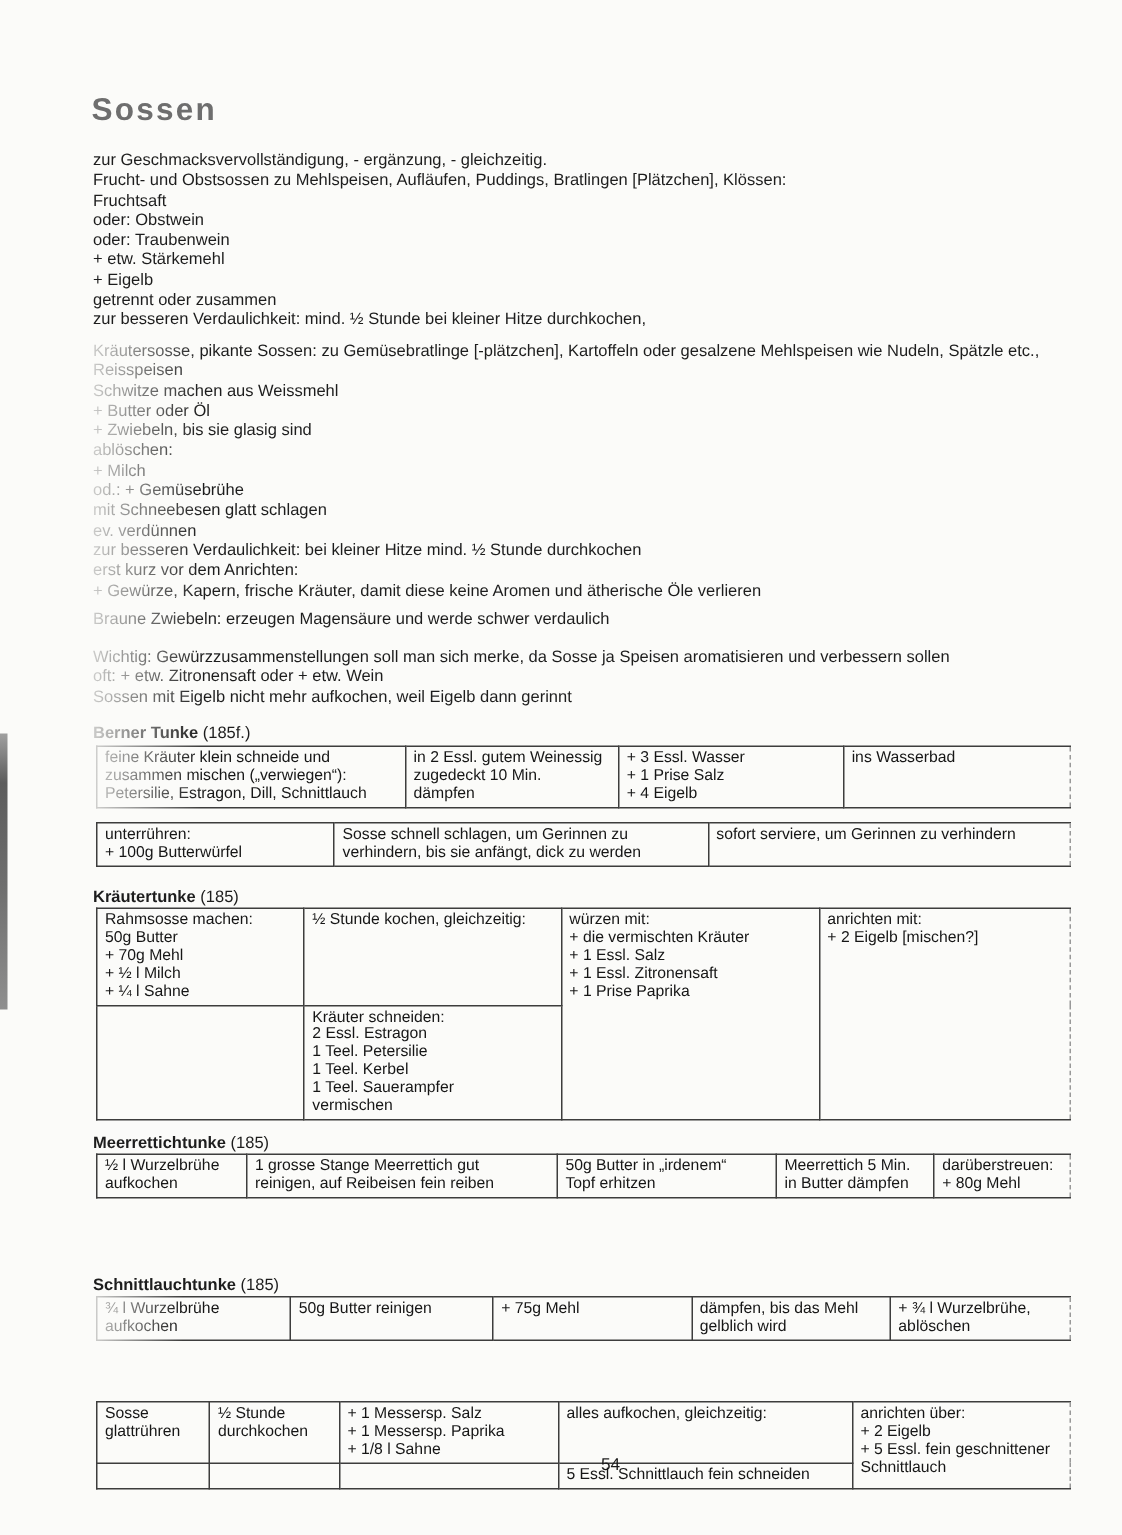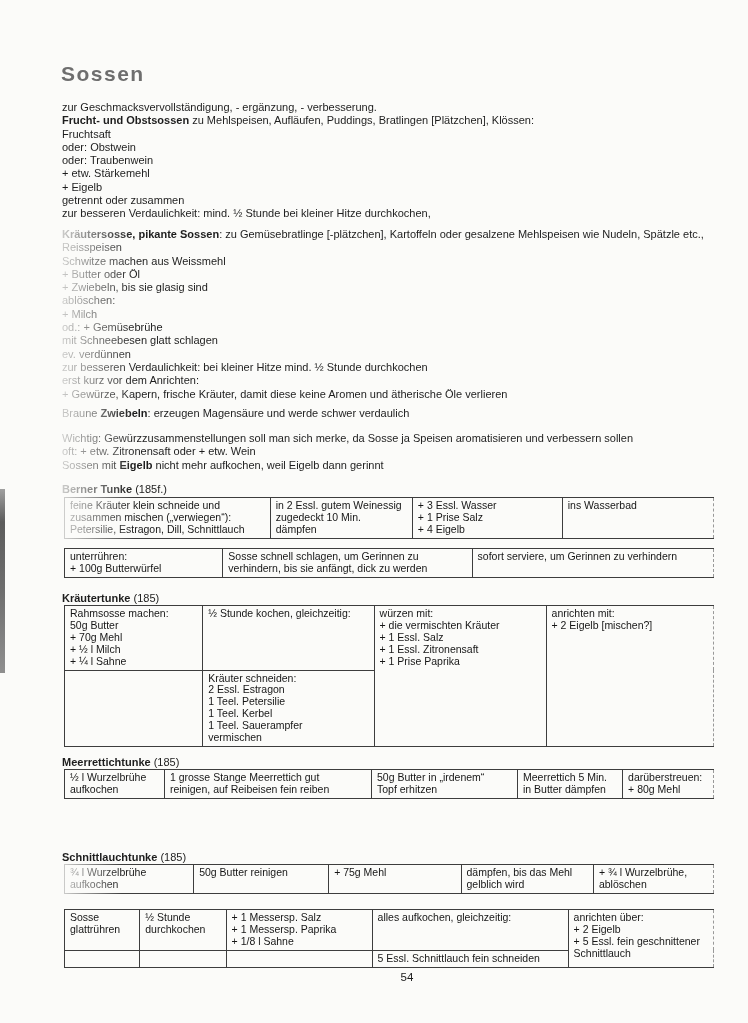"zur Geschmacksvervollständigung, -" div { text: verbesserung -> gleichzeitig }
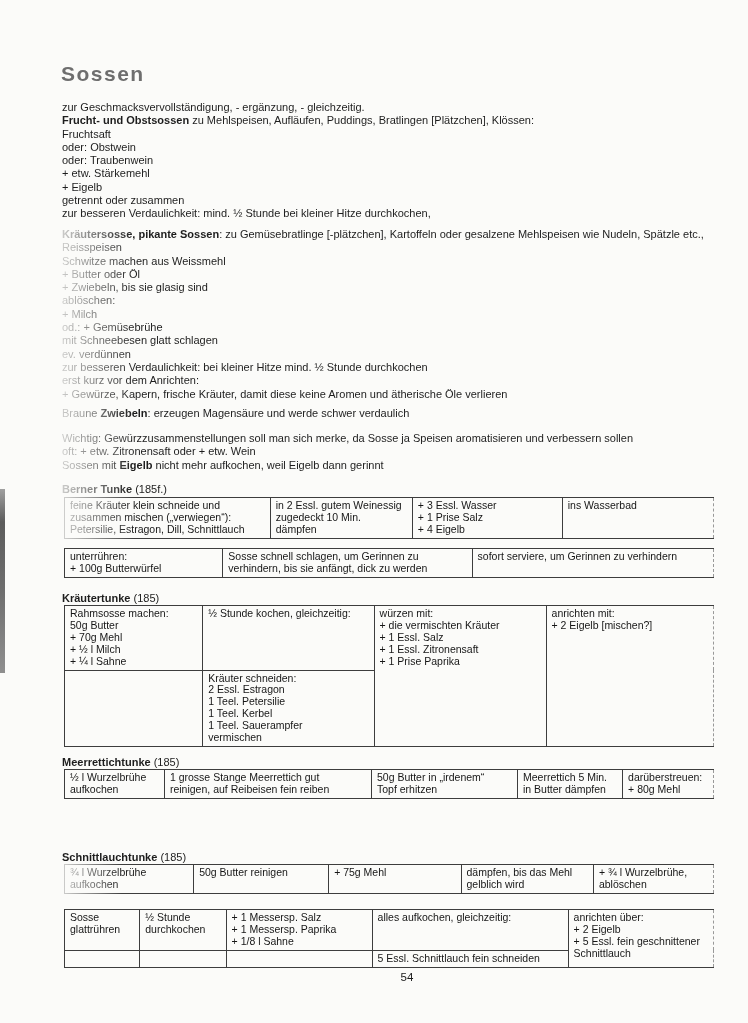"Frucht- und Obstsossen" .para b { font-weight: 700 -> 400 }
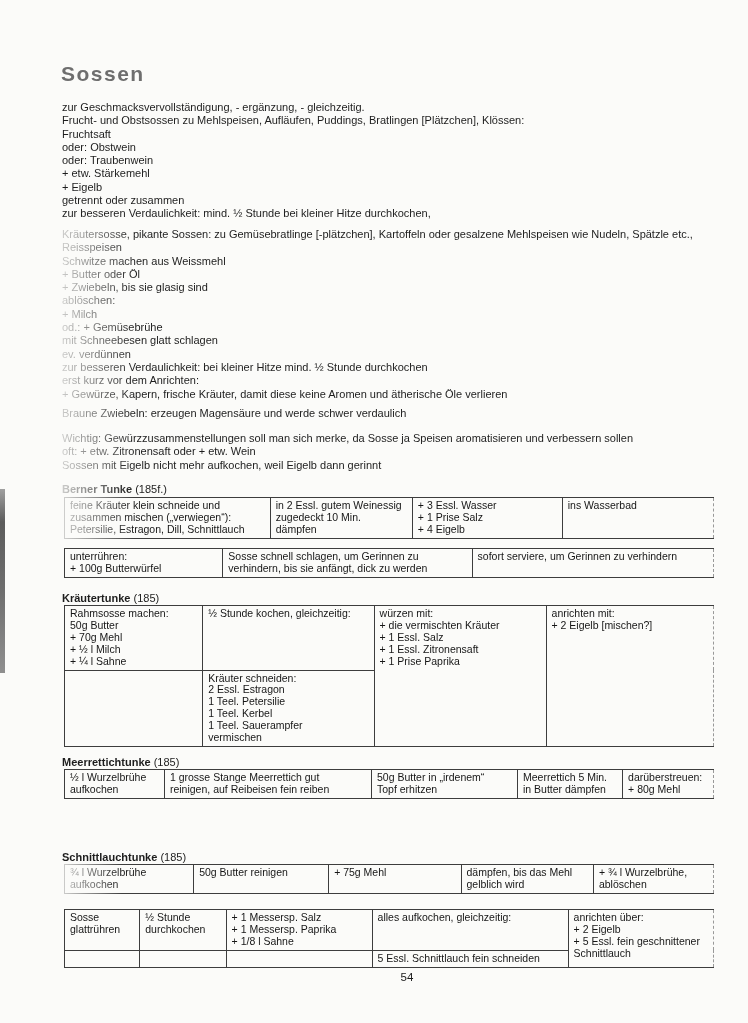"Sosse" table.tb { top: 909px -> 934px }
